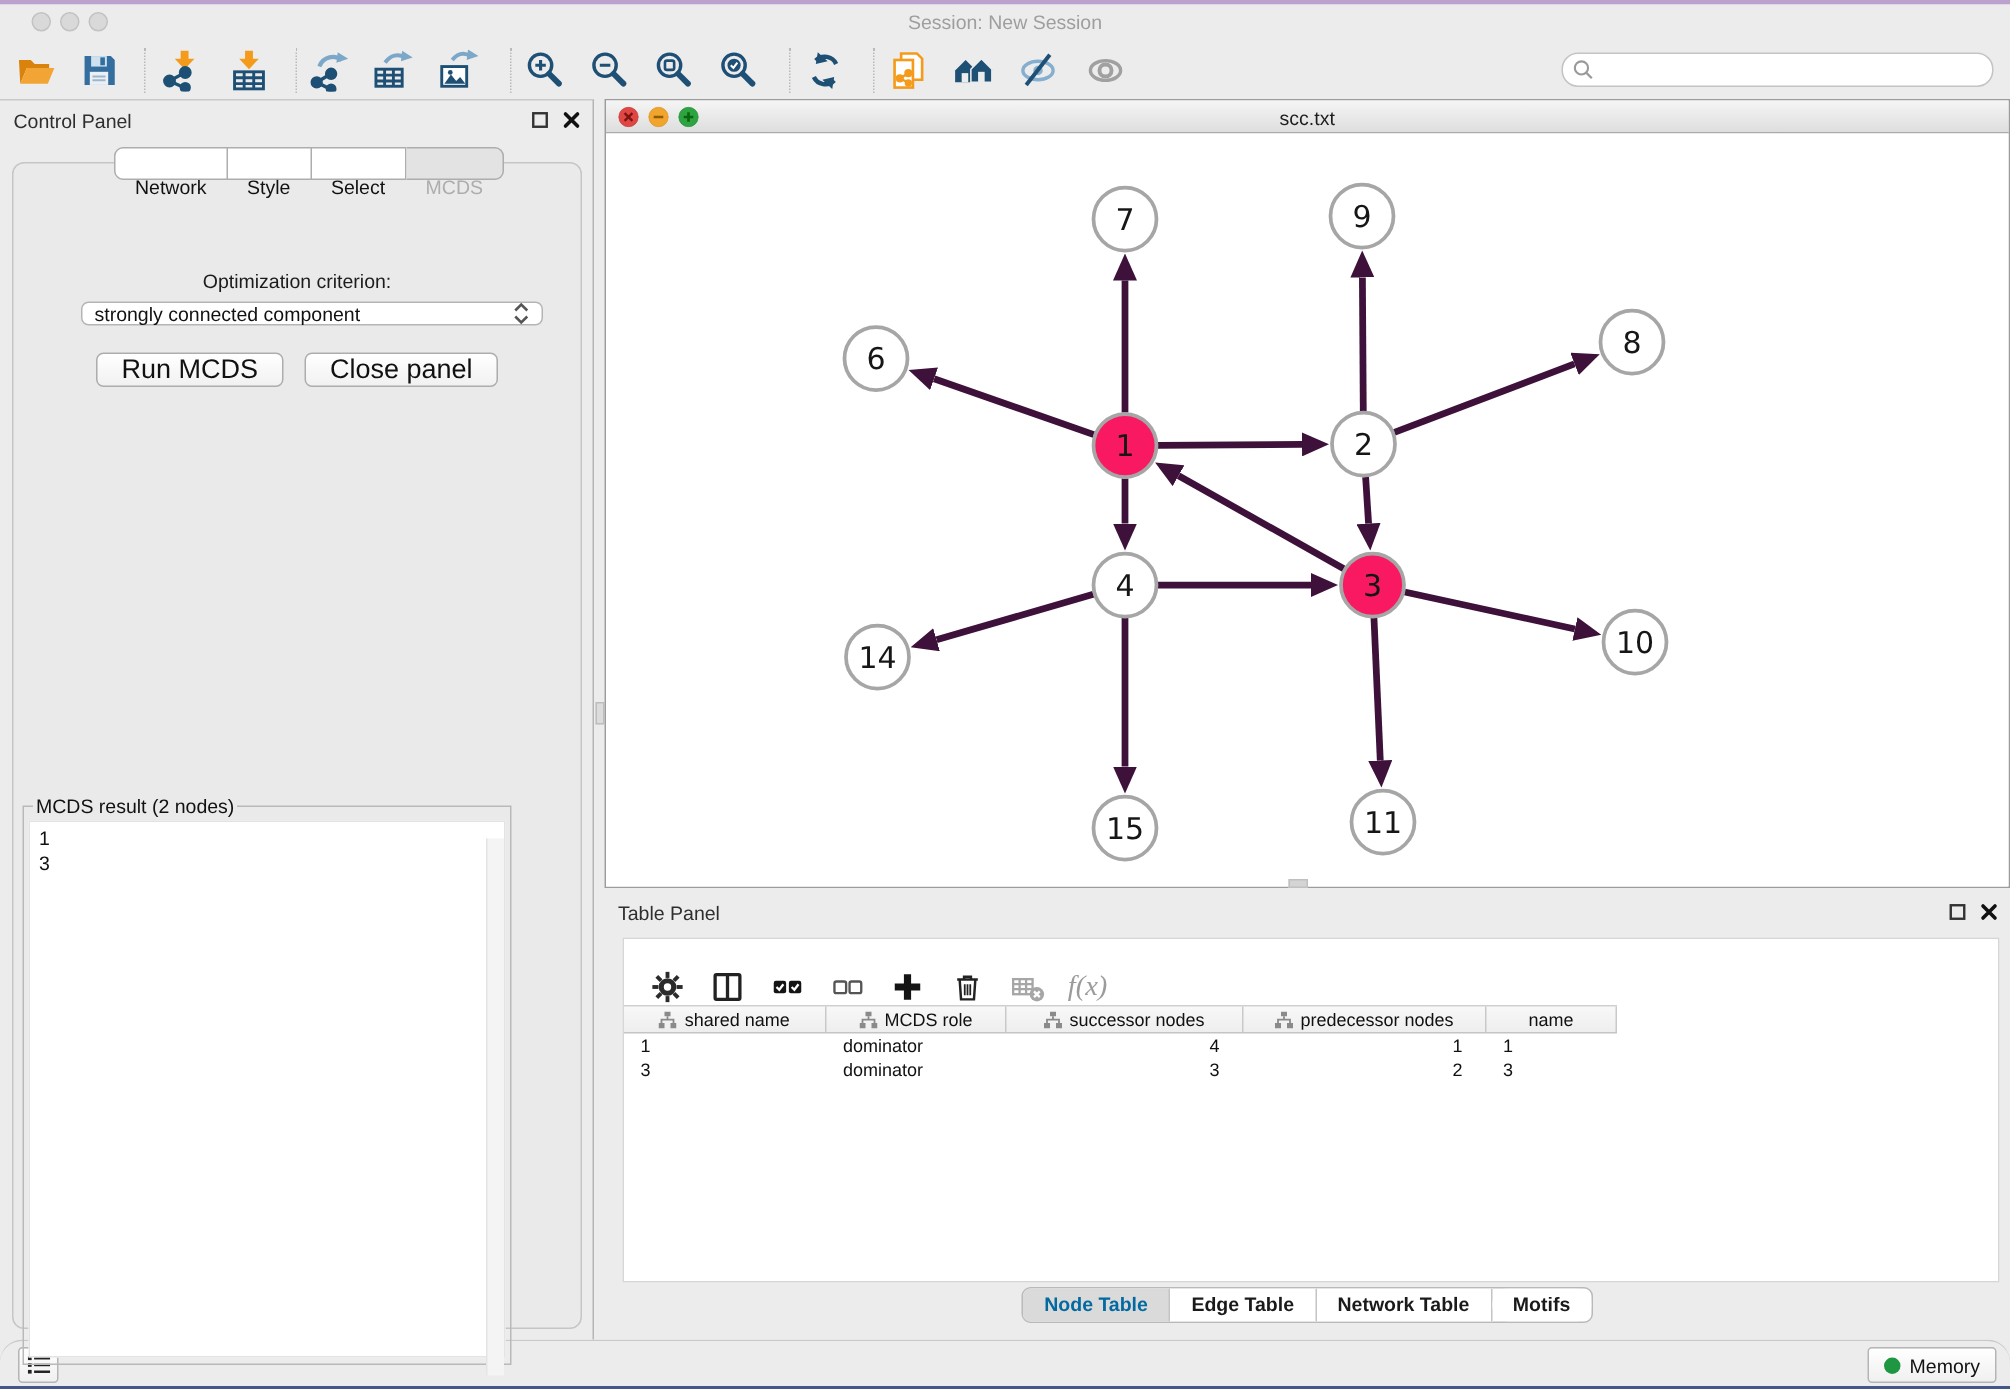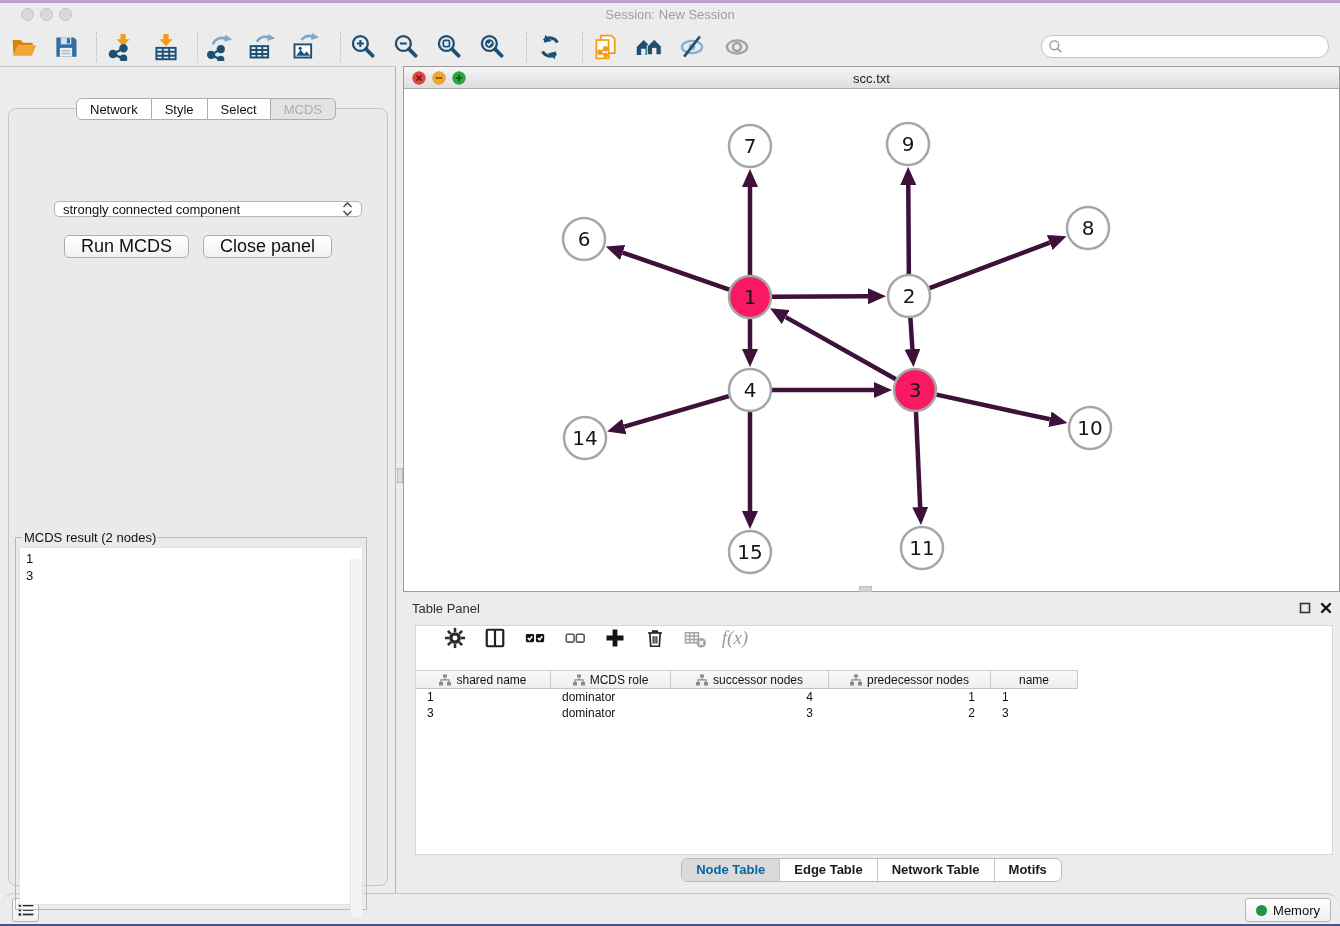"Control Panel" div.panel-header { html: none -> <div> <div>Control Panel</div> <div> <svg> <rect></rect> </svg> <svg> <path></path> </svg> </div> </div> }
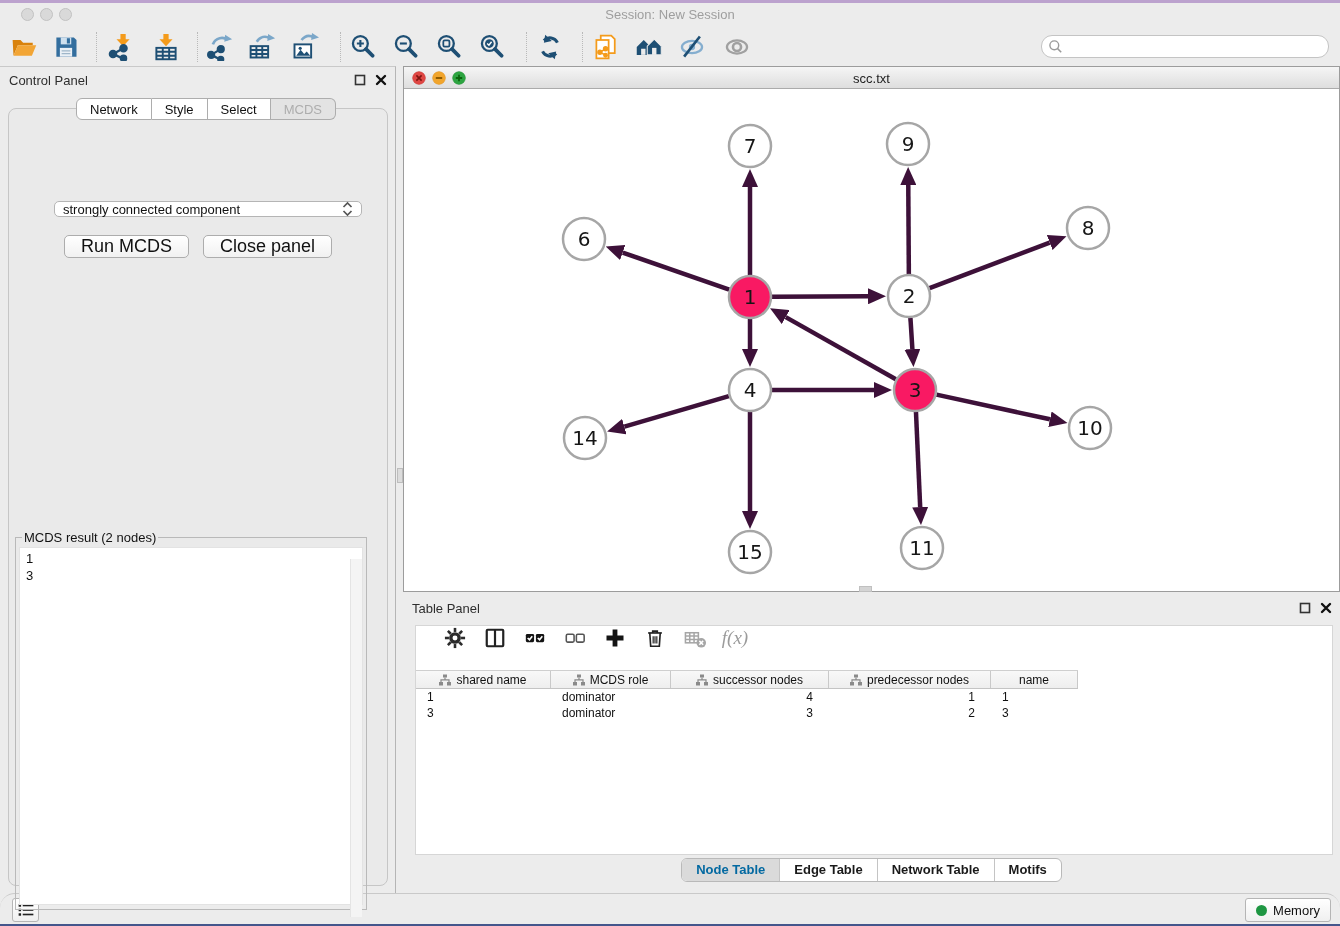"Network" .cp-tab { padding: 3px 13px 0 13px -> 18px 13px 0 13px }
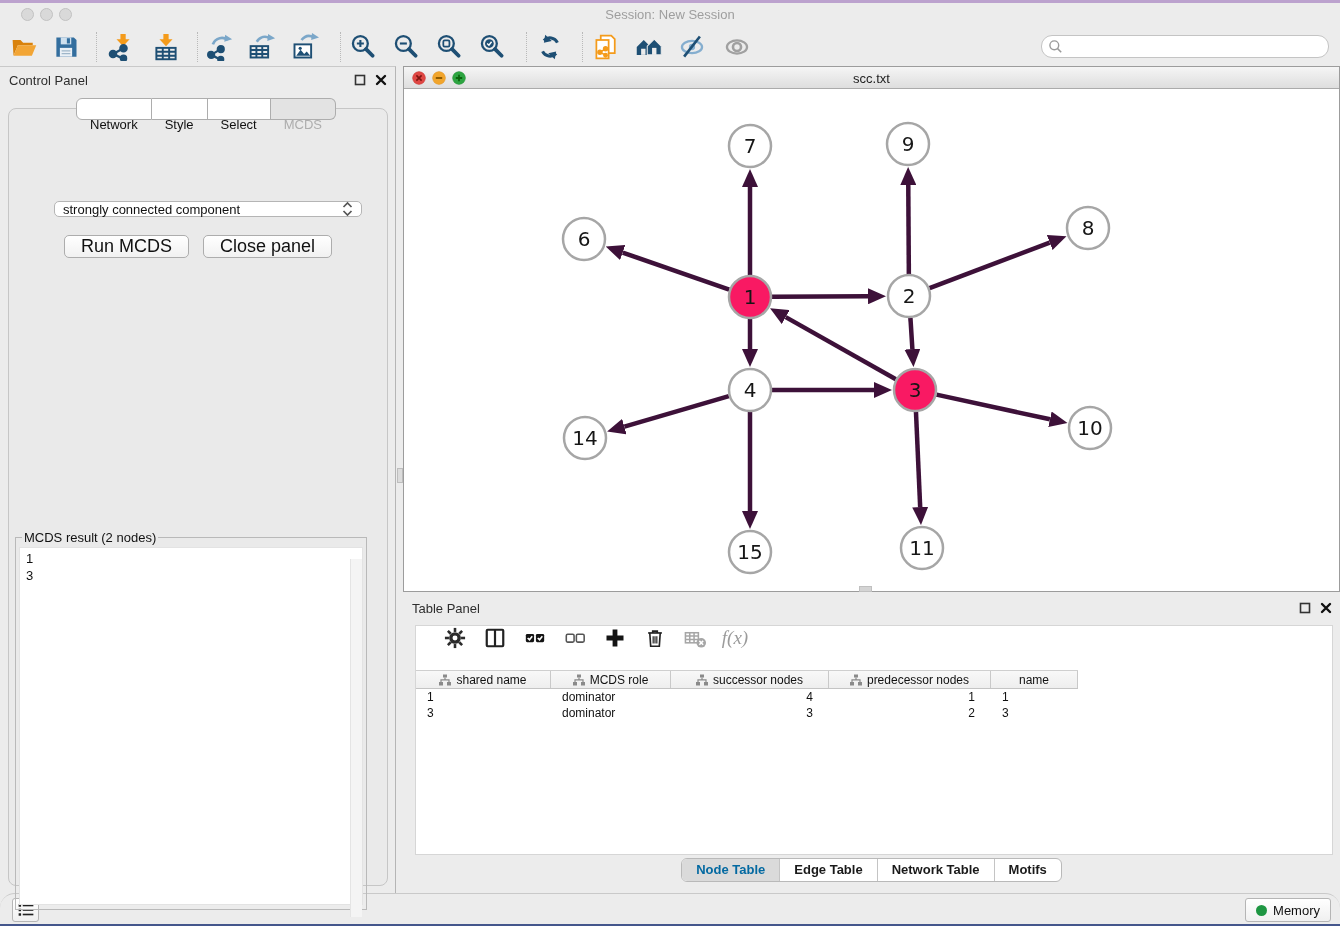"Optimization criterion:" div.opt-label { html: none -> <div>Optimization criterion:</div> }
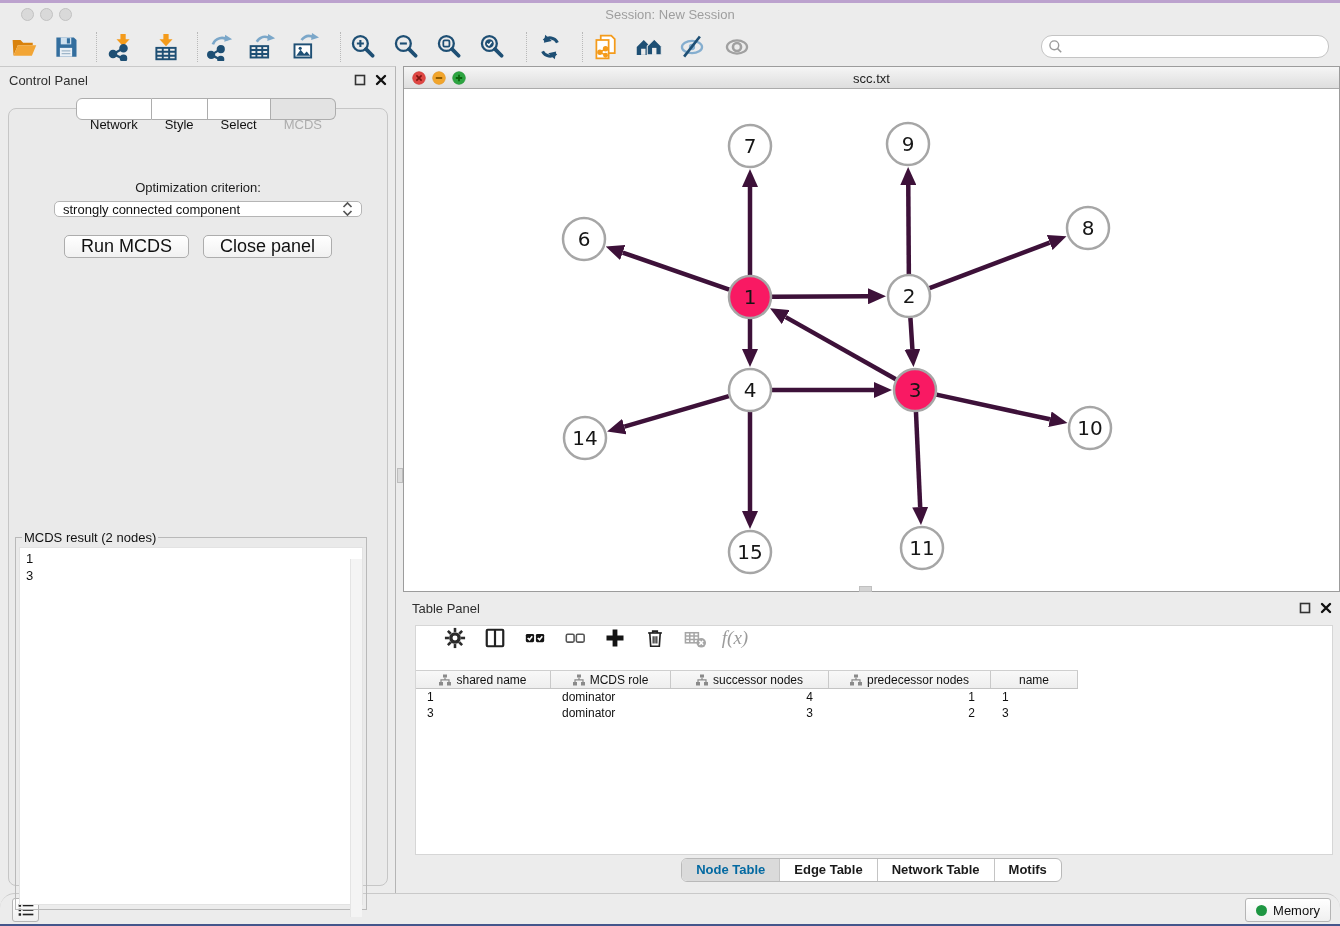"MCDS result (2 nodes)" .result-box { width: 352px -> 326px }
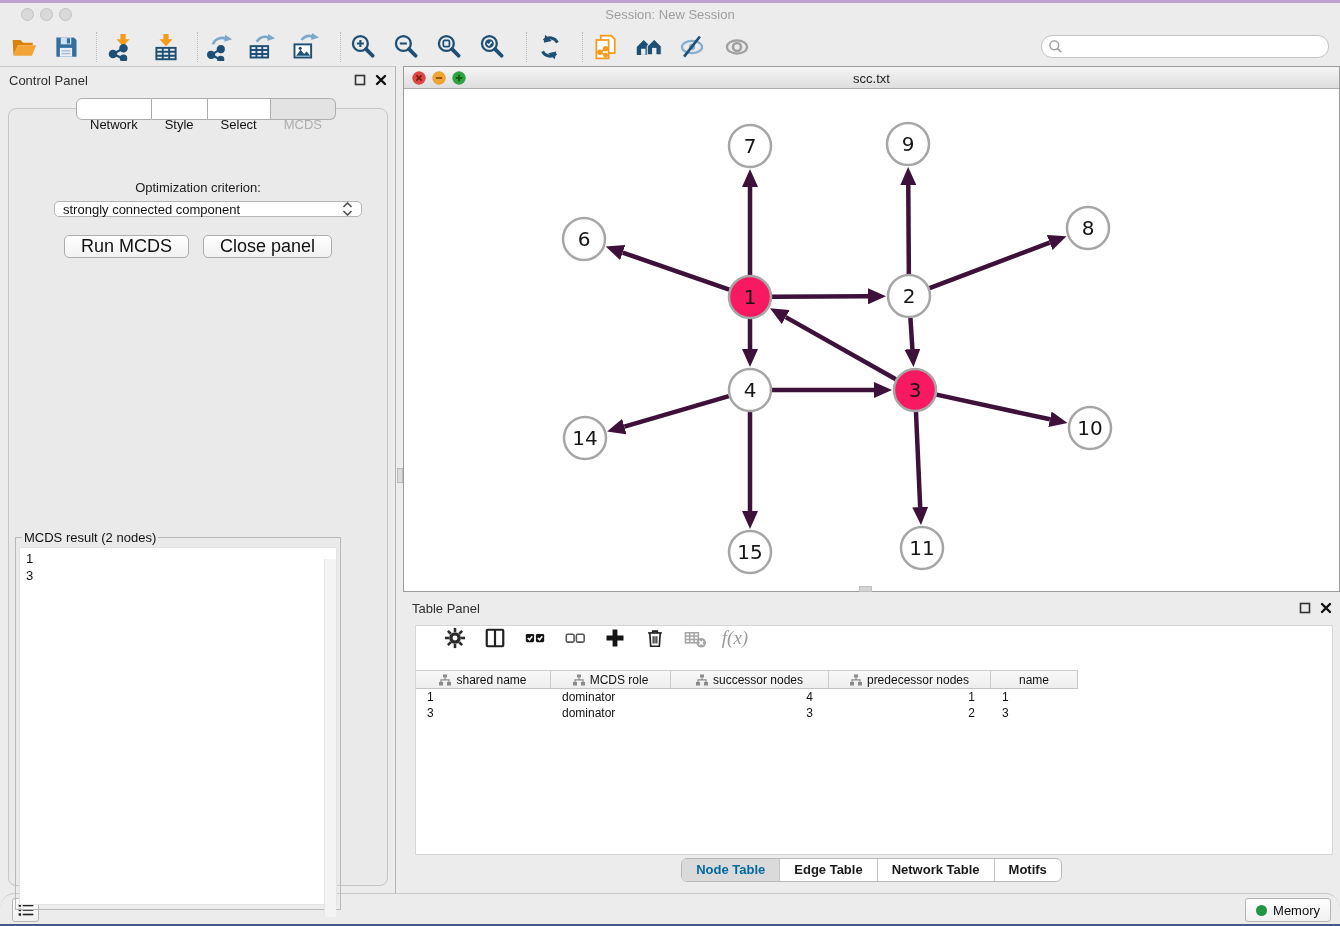"f(x)" .tt-bar { align-items: flex-start -> flex-end; padding-left: 27px -> 17px }
